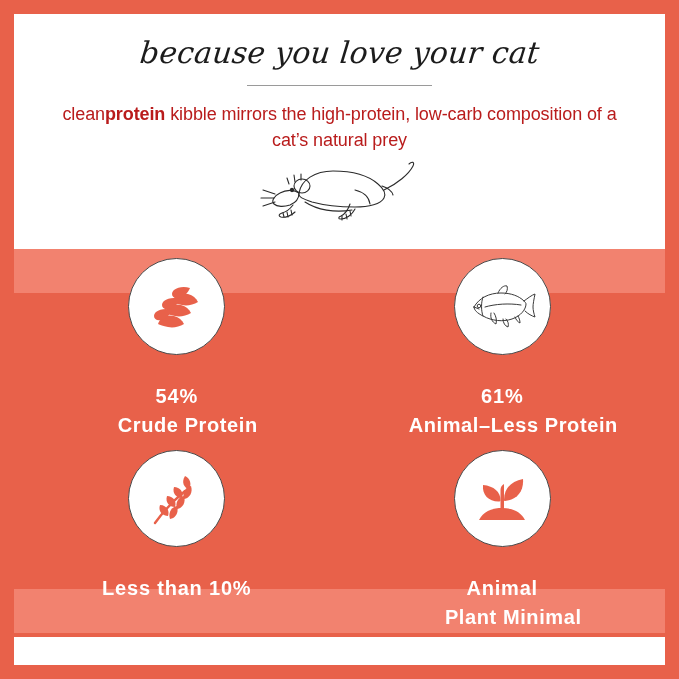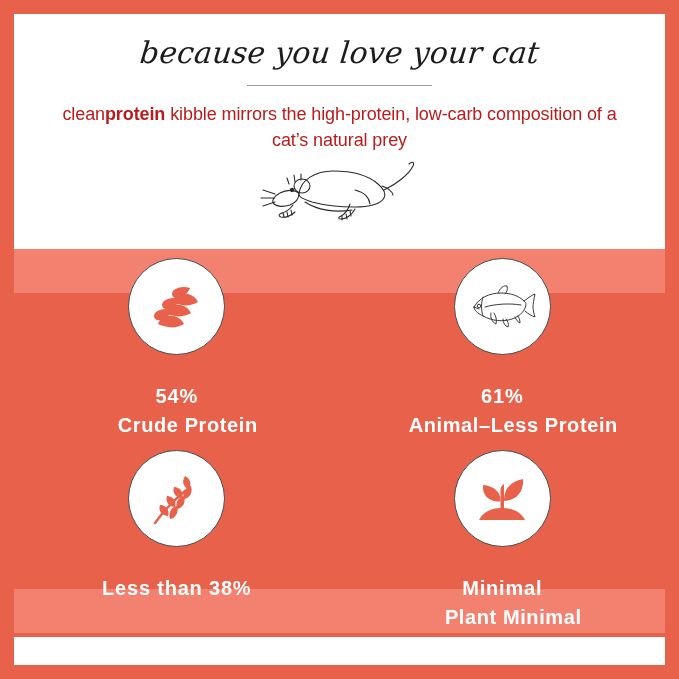"Less than 38%" div.stat-value { text: 38% -> 10% }
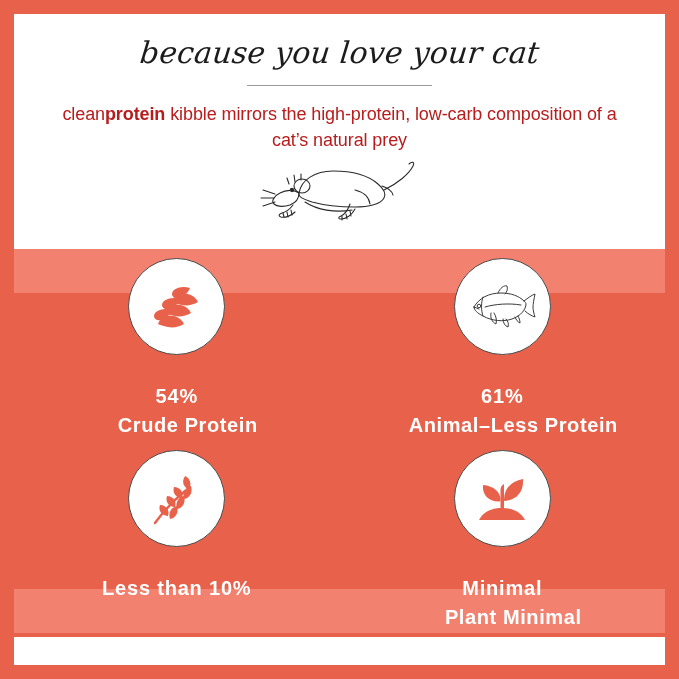"Minimal" div.stat-value { text: Minimal -> Animal }
